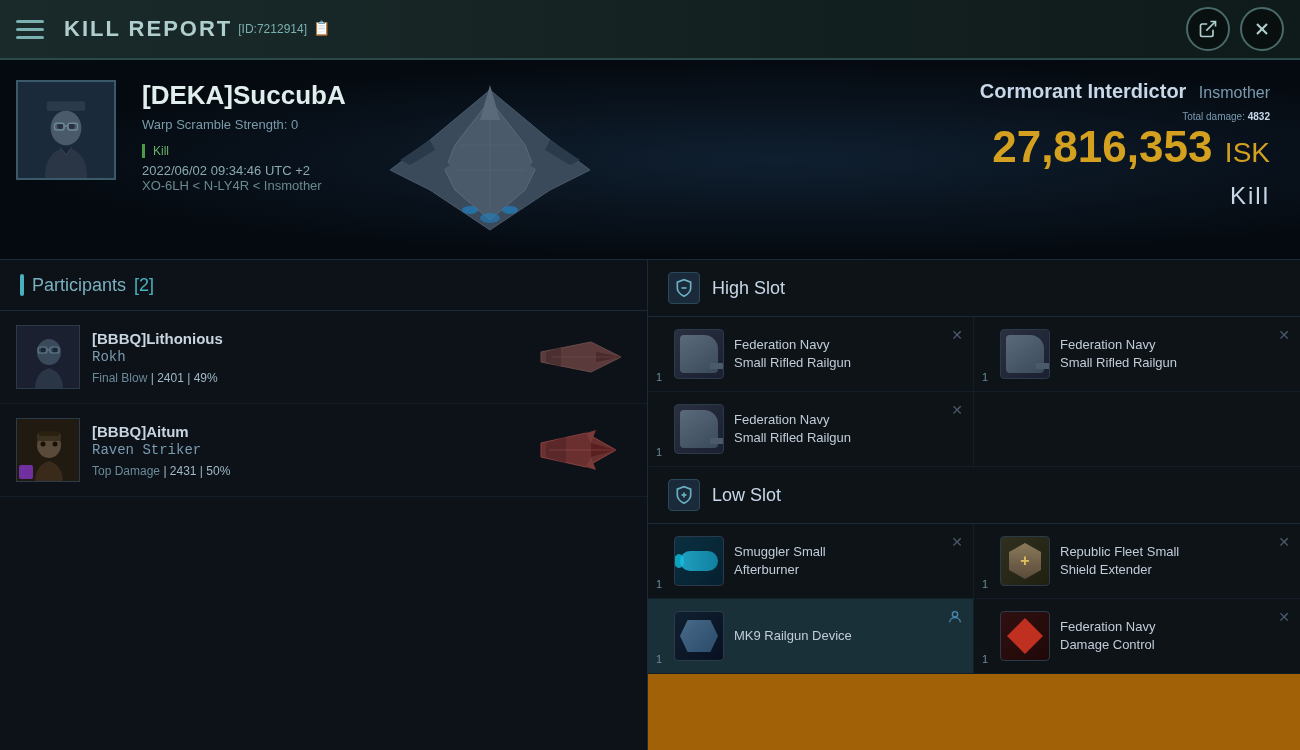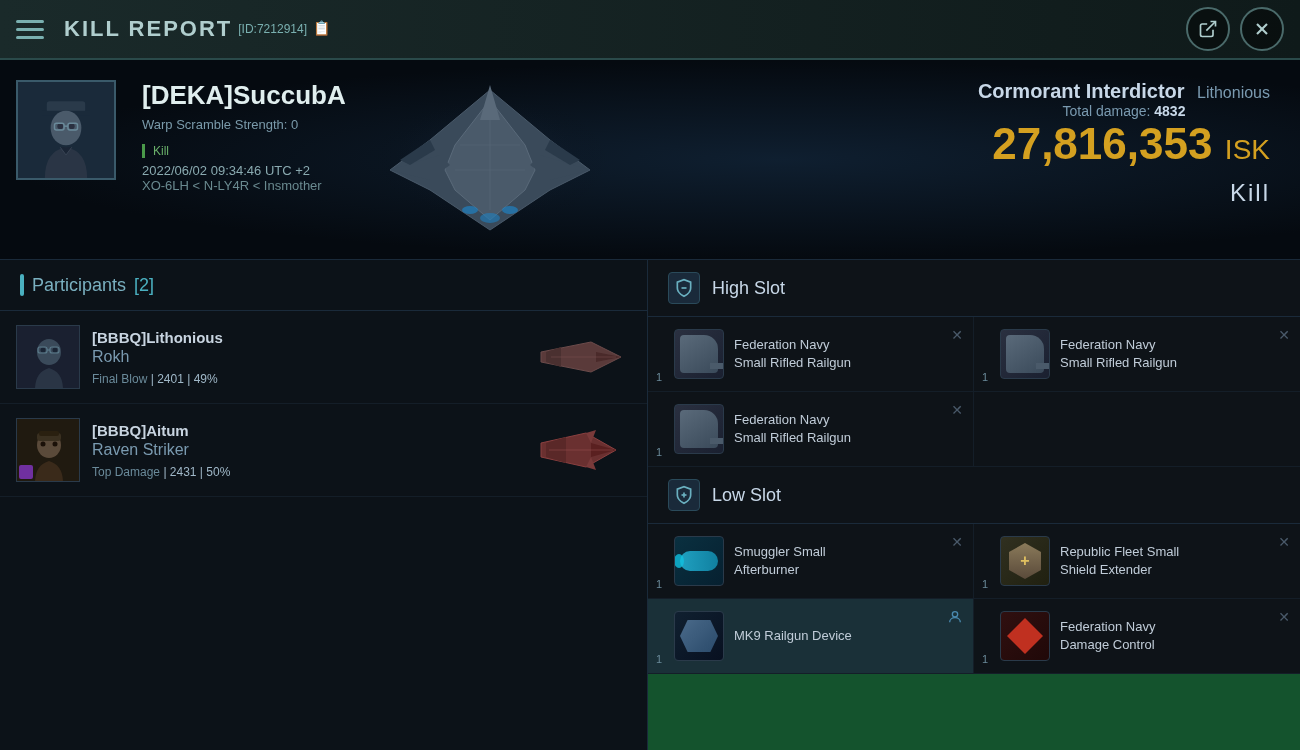"Lithonious" span.ship-type-text { text: Lithonious -> Insmother }
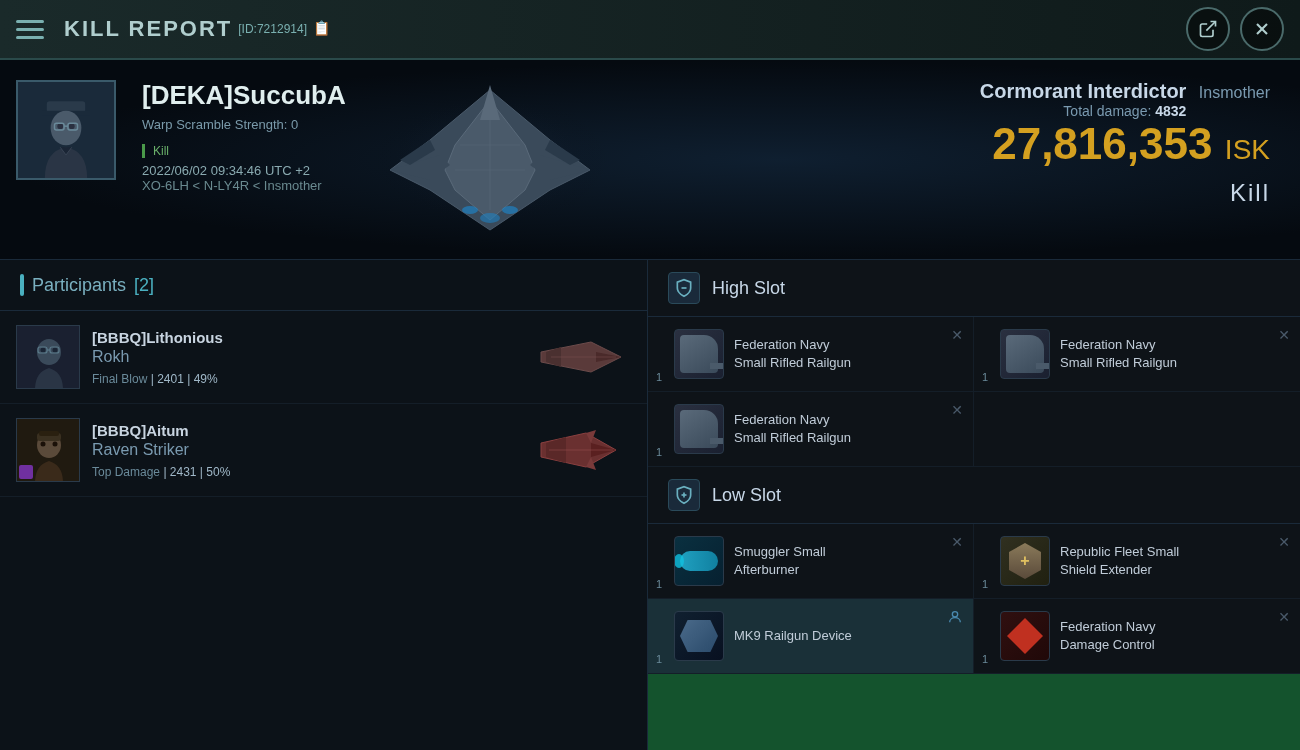"Total damage: 4832" .total-damage-row { font-size: 14px -> 10px; margin-top: none -> 8px; text-align: center -> none }
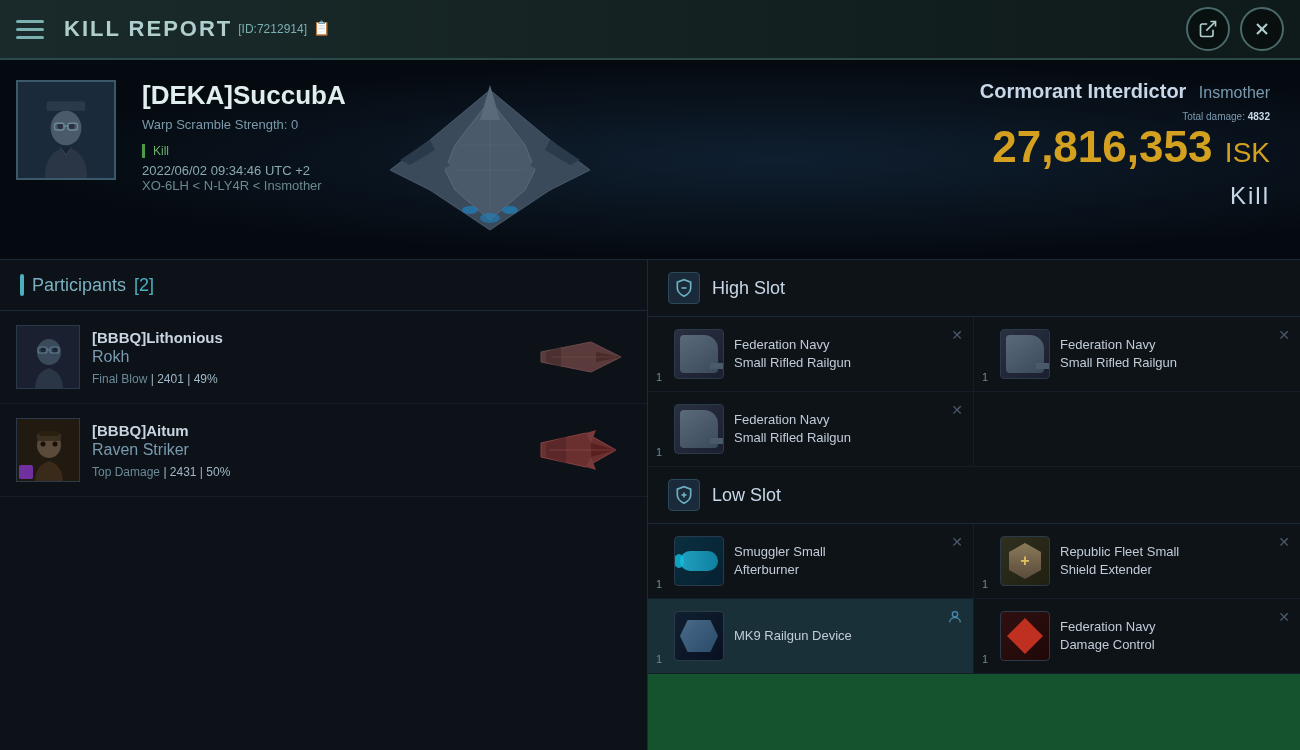"High Slot" .right-panel { background: #14532d -> #a16207 }
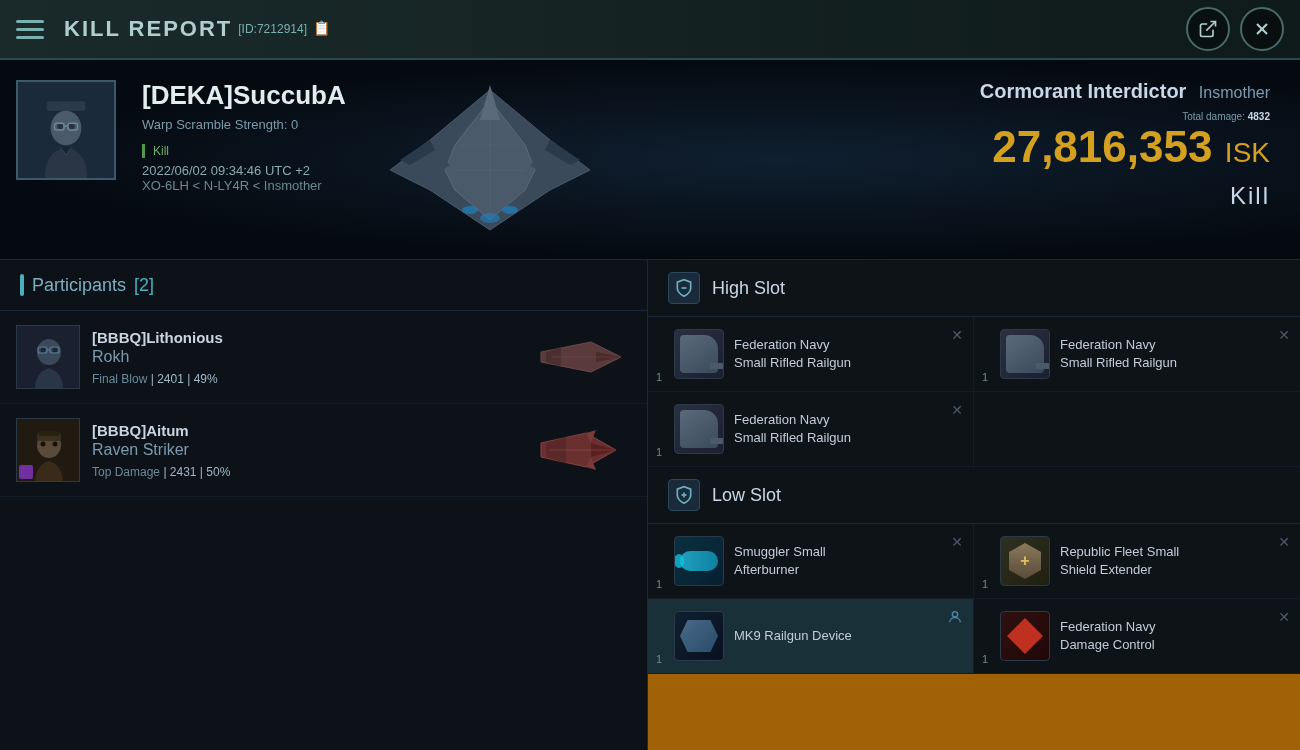"Rokh" .participant-ship { font-family: none -> Liberation Mono, monospace; font-size: 16px -> 14px }
